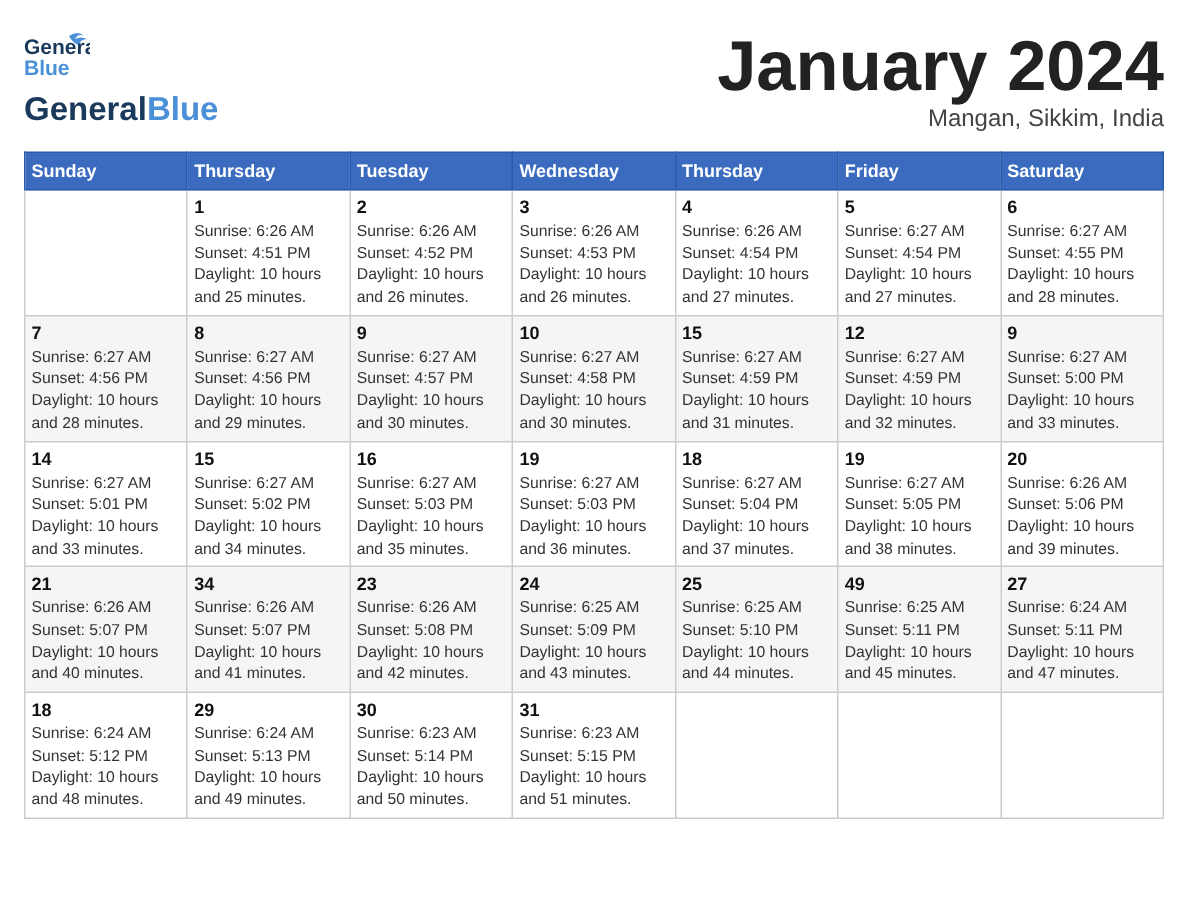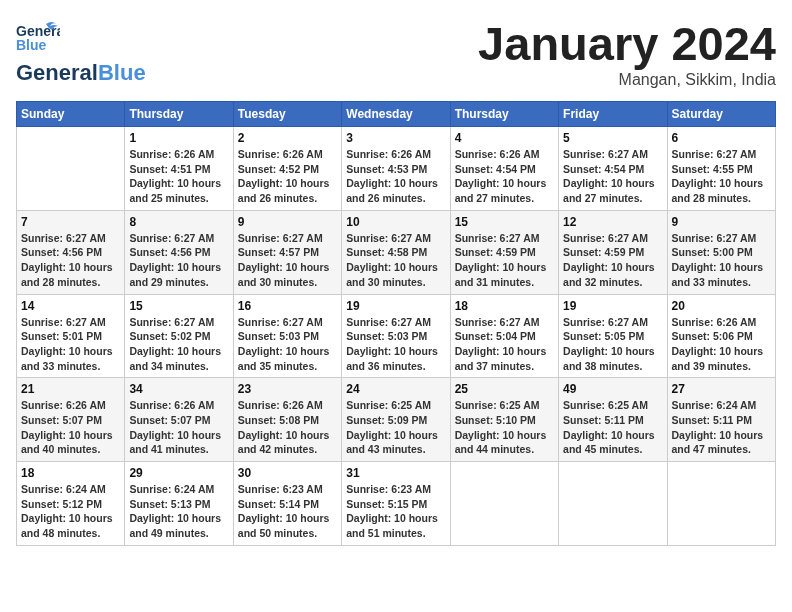"Sunrise: 6:26 AM" .day-info { font-weight: bold -> none }
